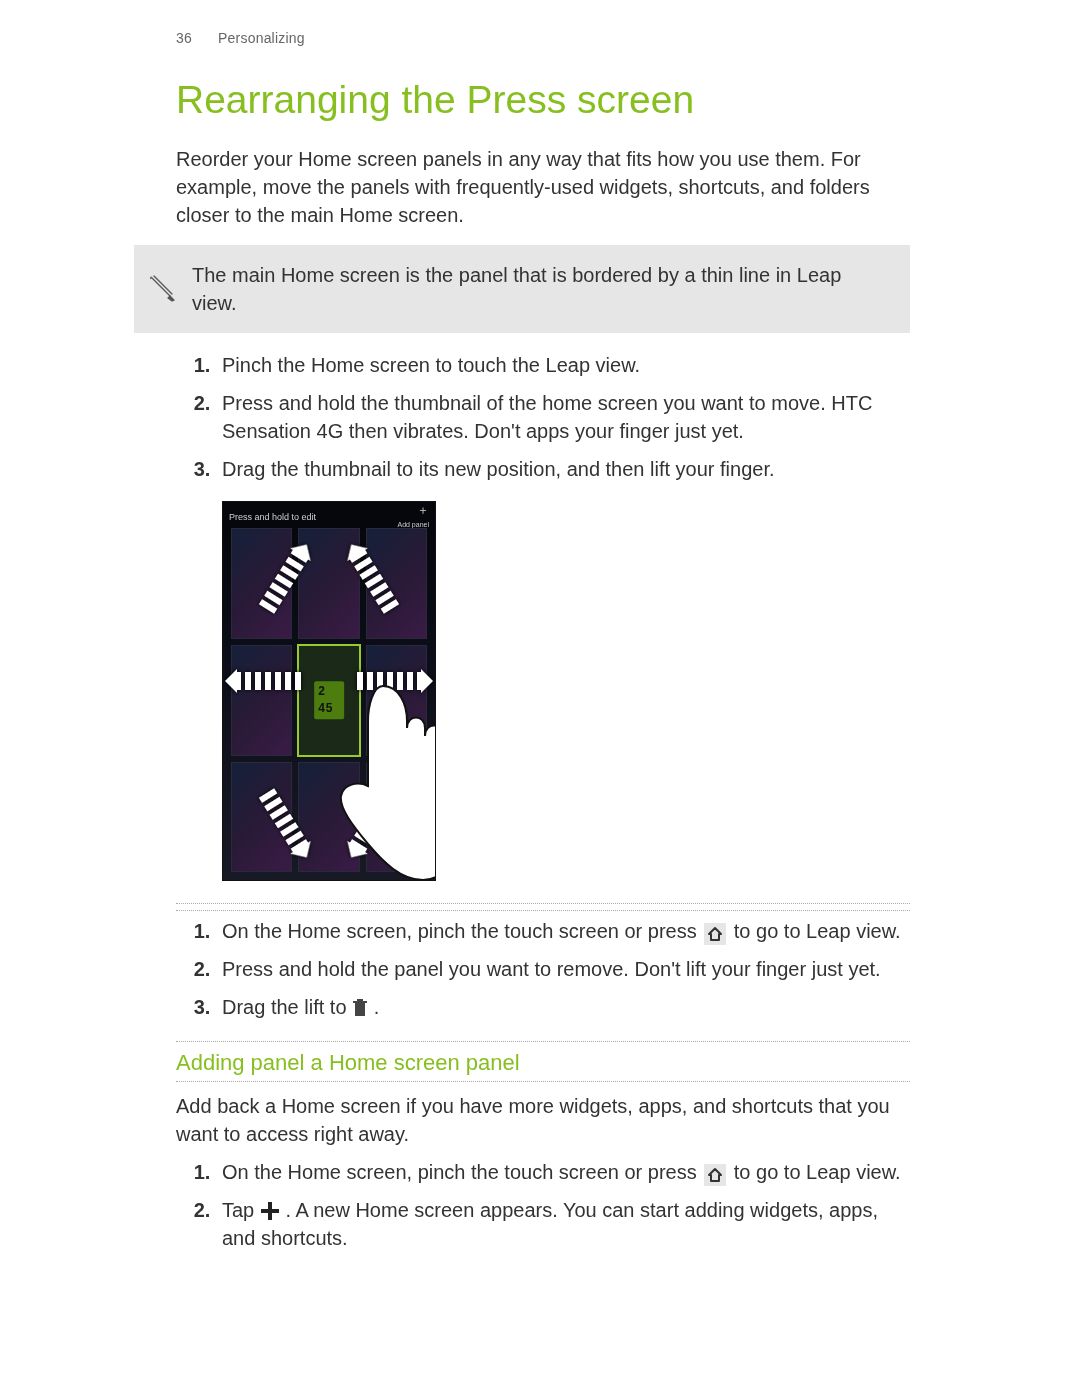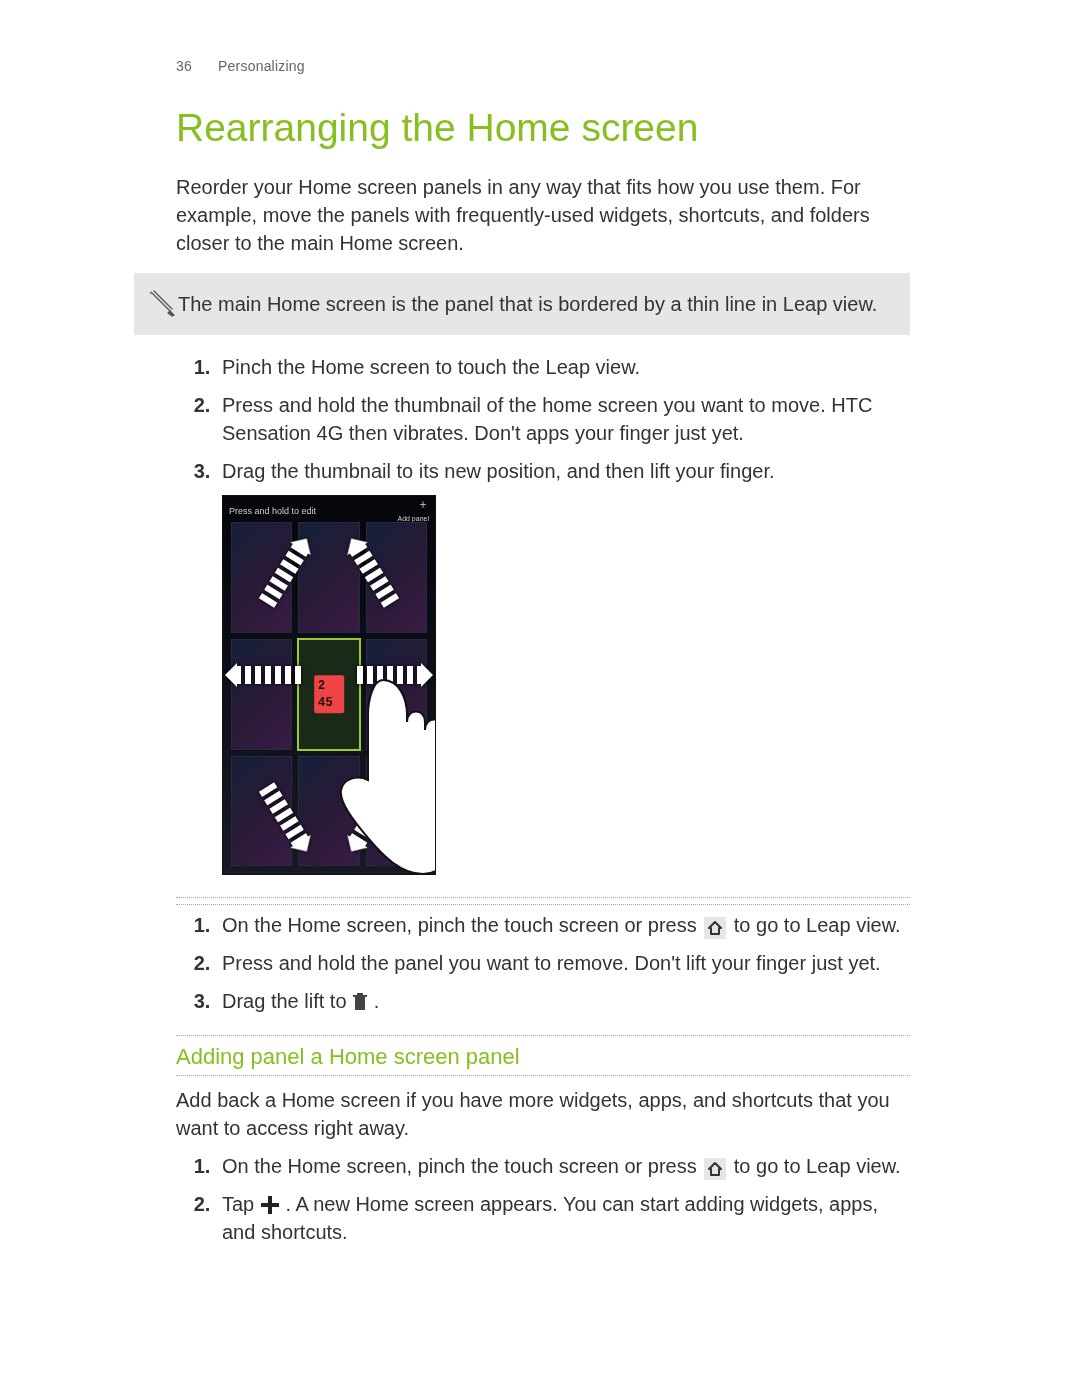"36 Personalizing" .page { padding: 57px 170px 40px 176px -> 29px 170px 40px 176px }
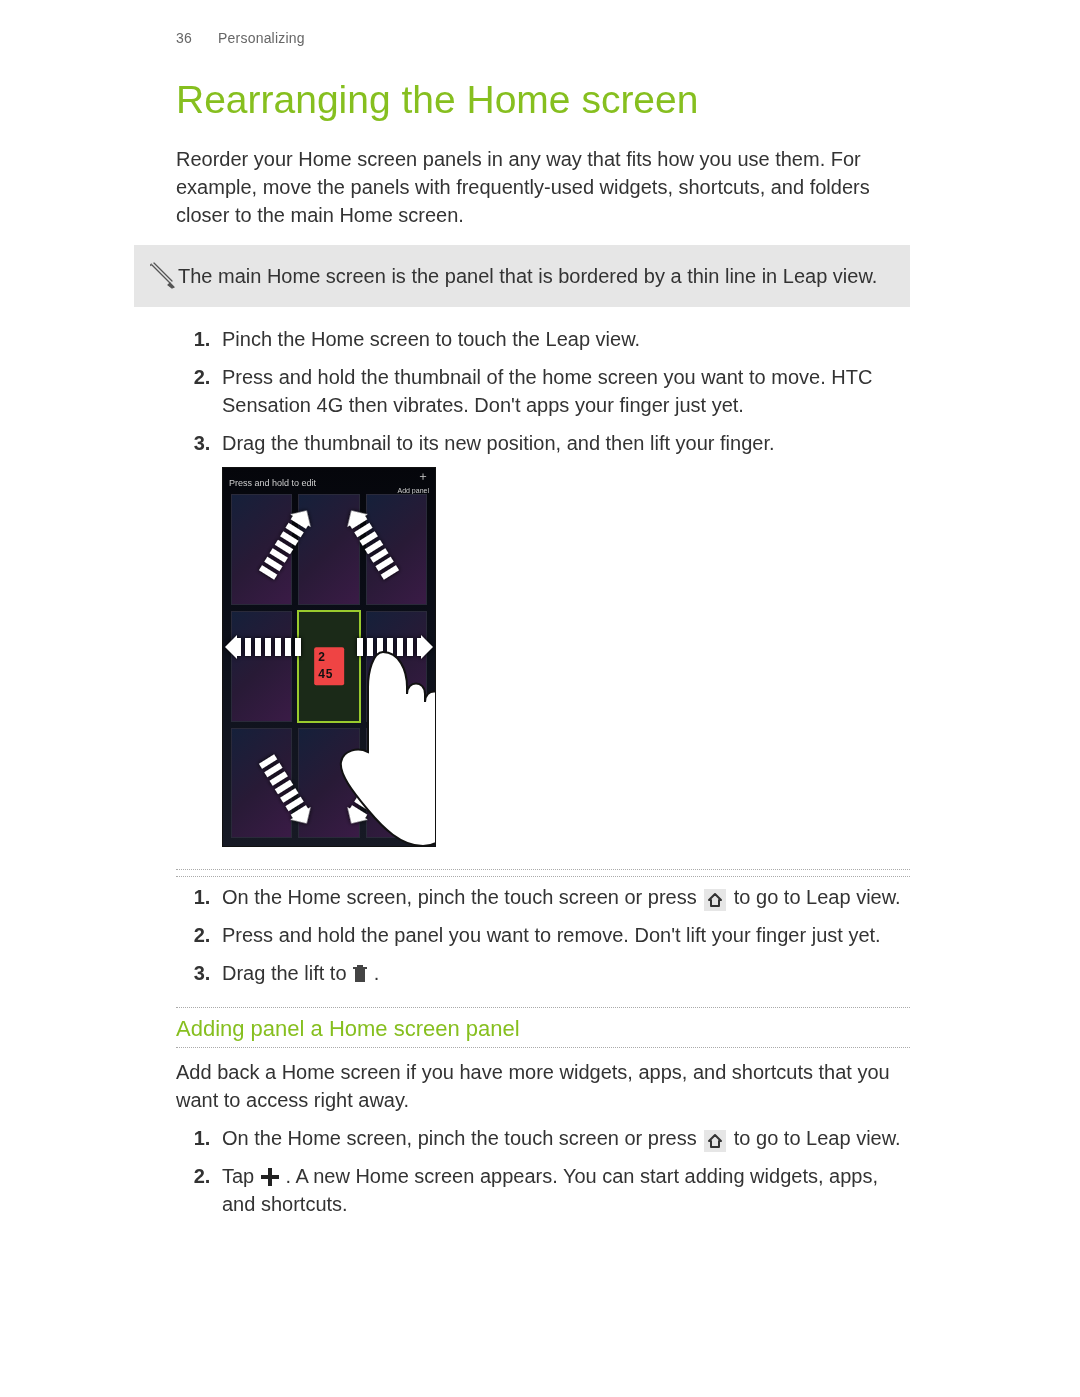"Rearranging the Home screen" h1.title { text: Home -> Press }
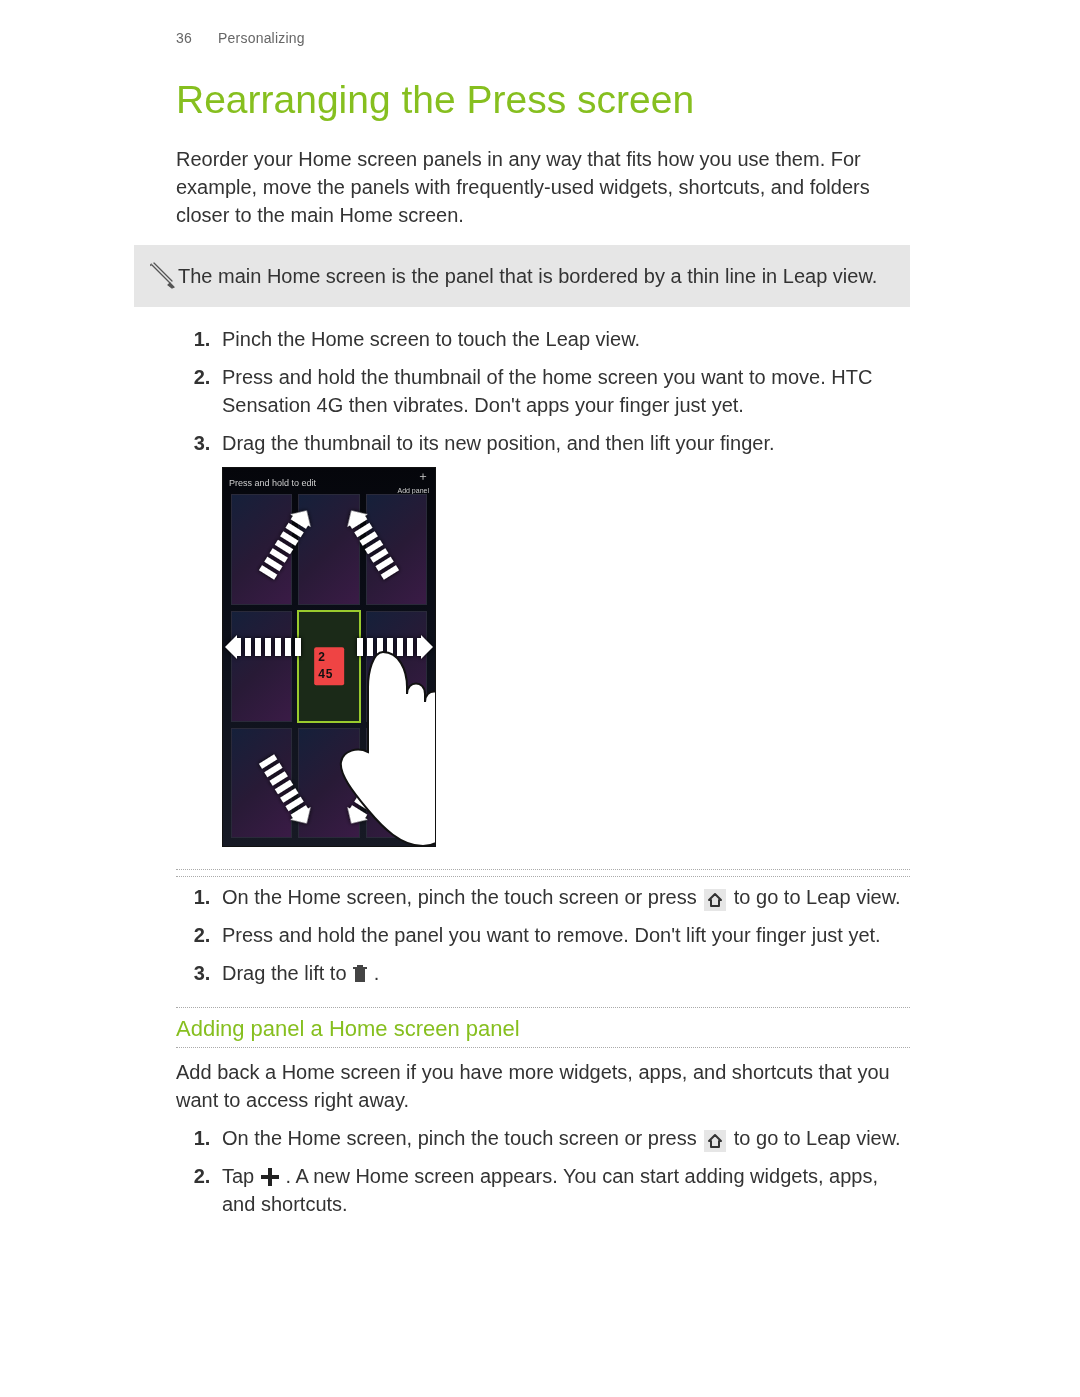"The main Home screen is" .note { gap: none -> 14px }
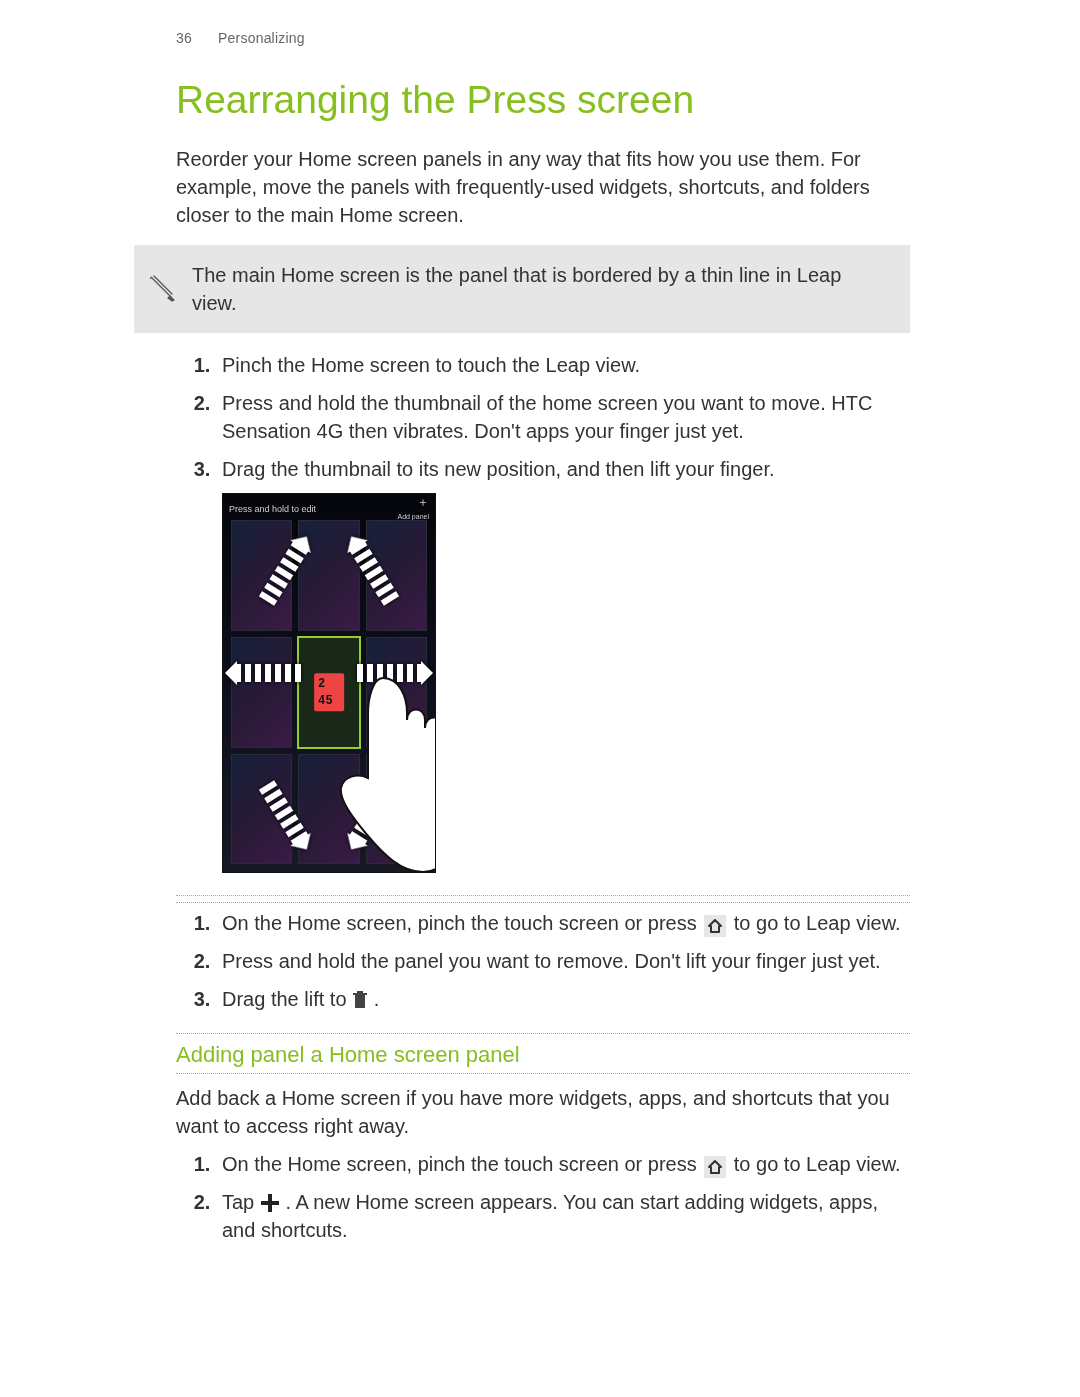"Press and hold to edit" .figure { margin: 10px 0 22px 0 -> 18px 0 22px 0 }
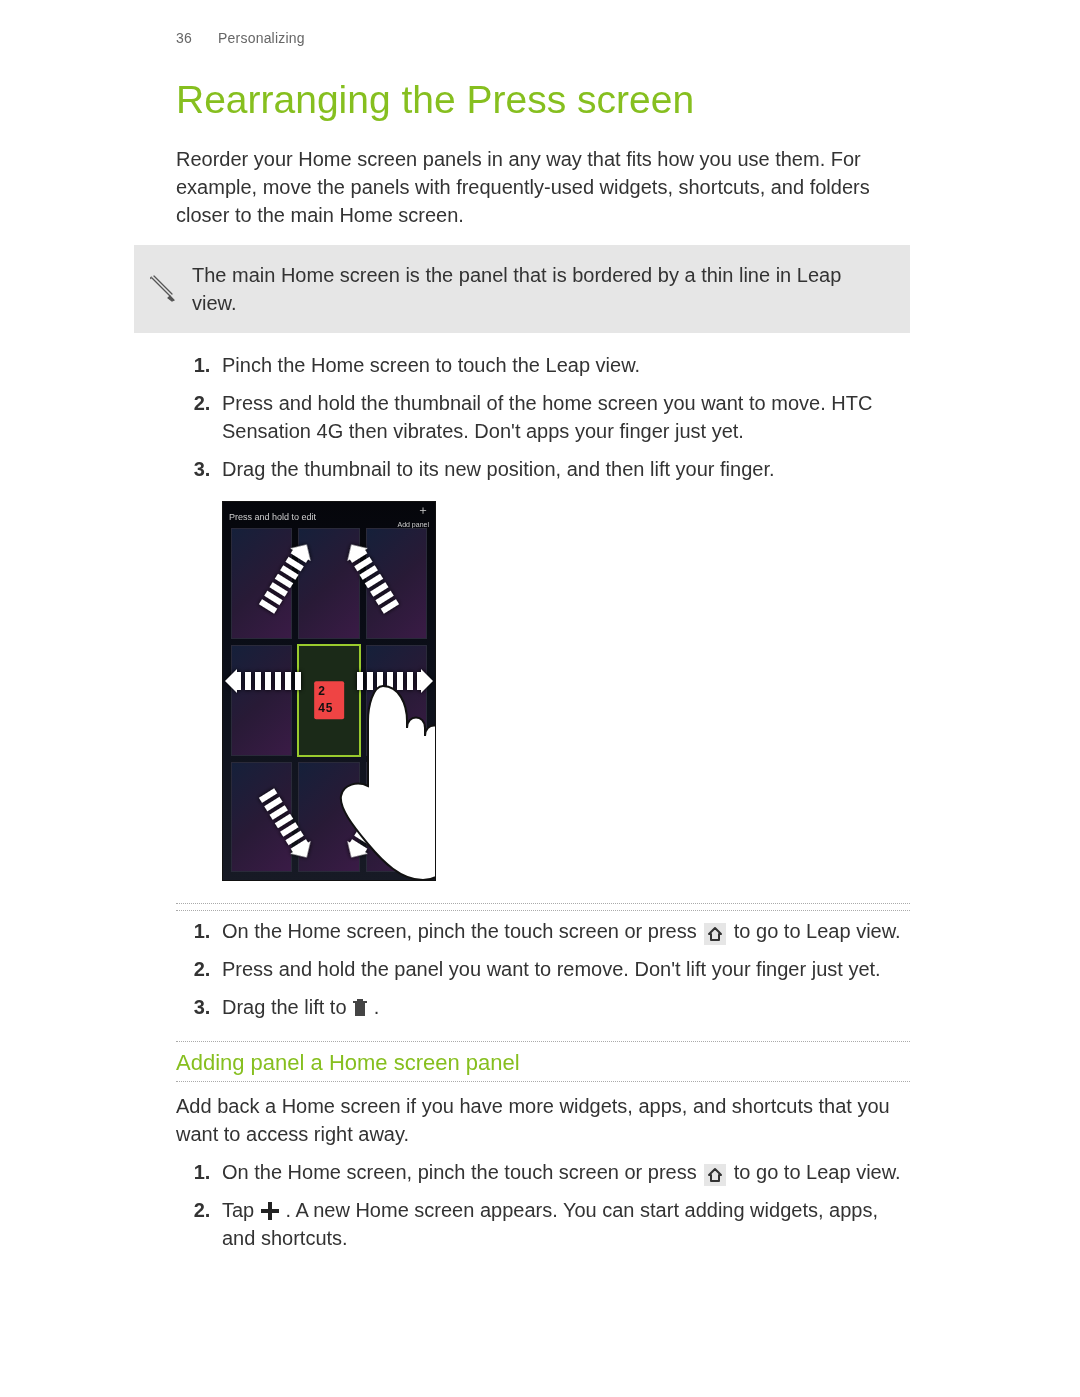"2 45" .leap .clock { background: #ef4444 -> #4d7c0f }
